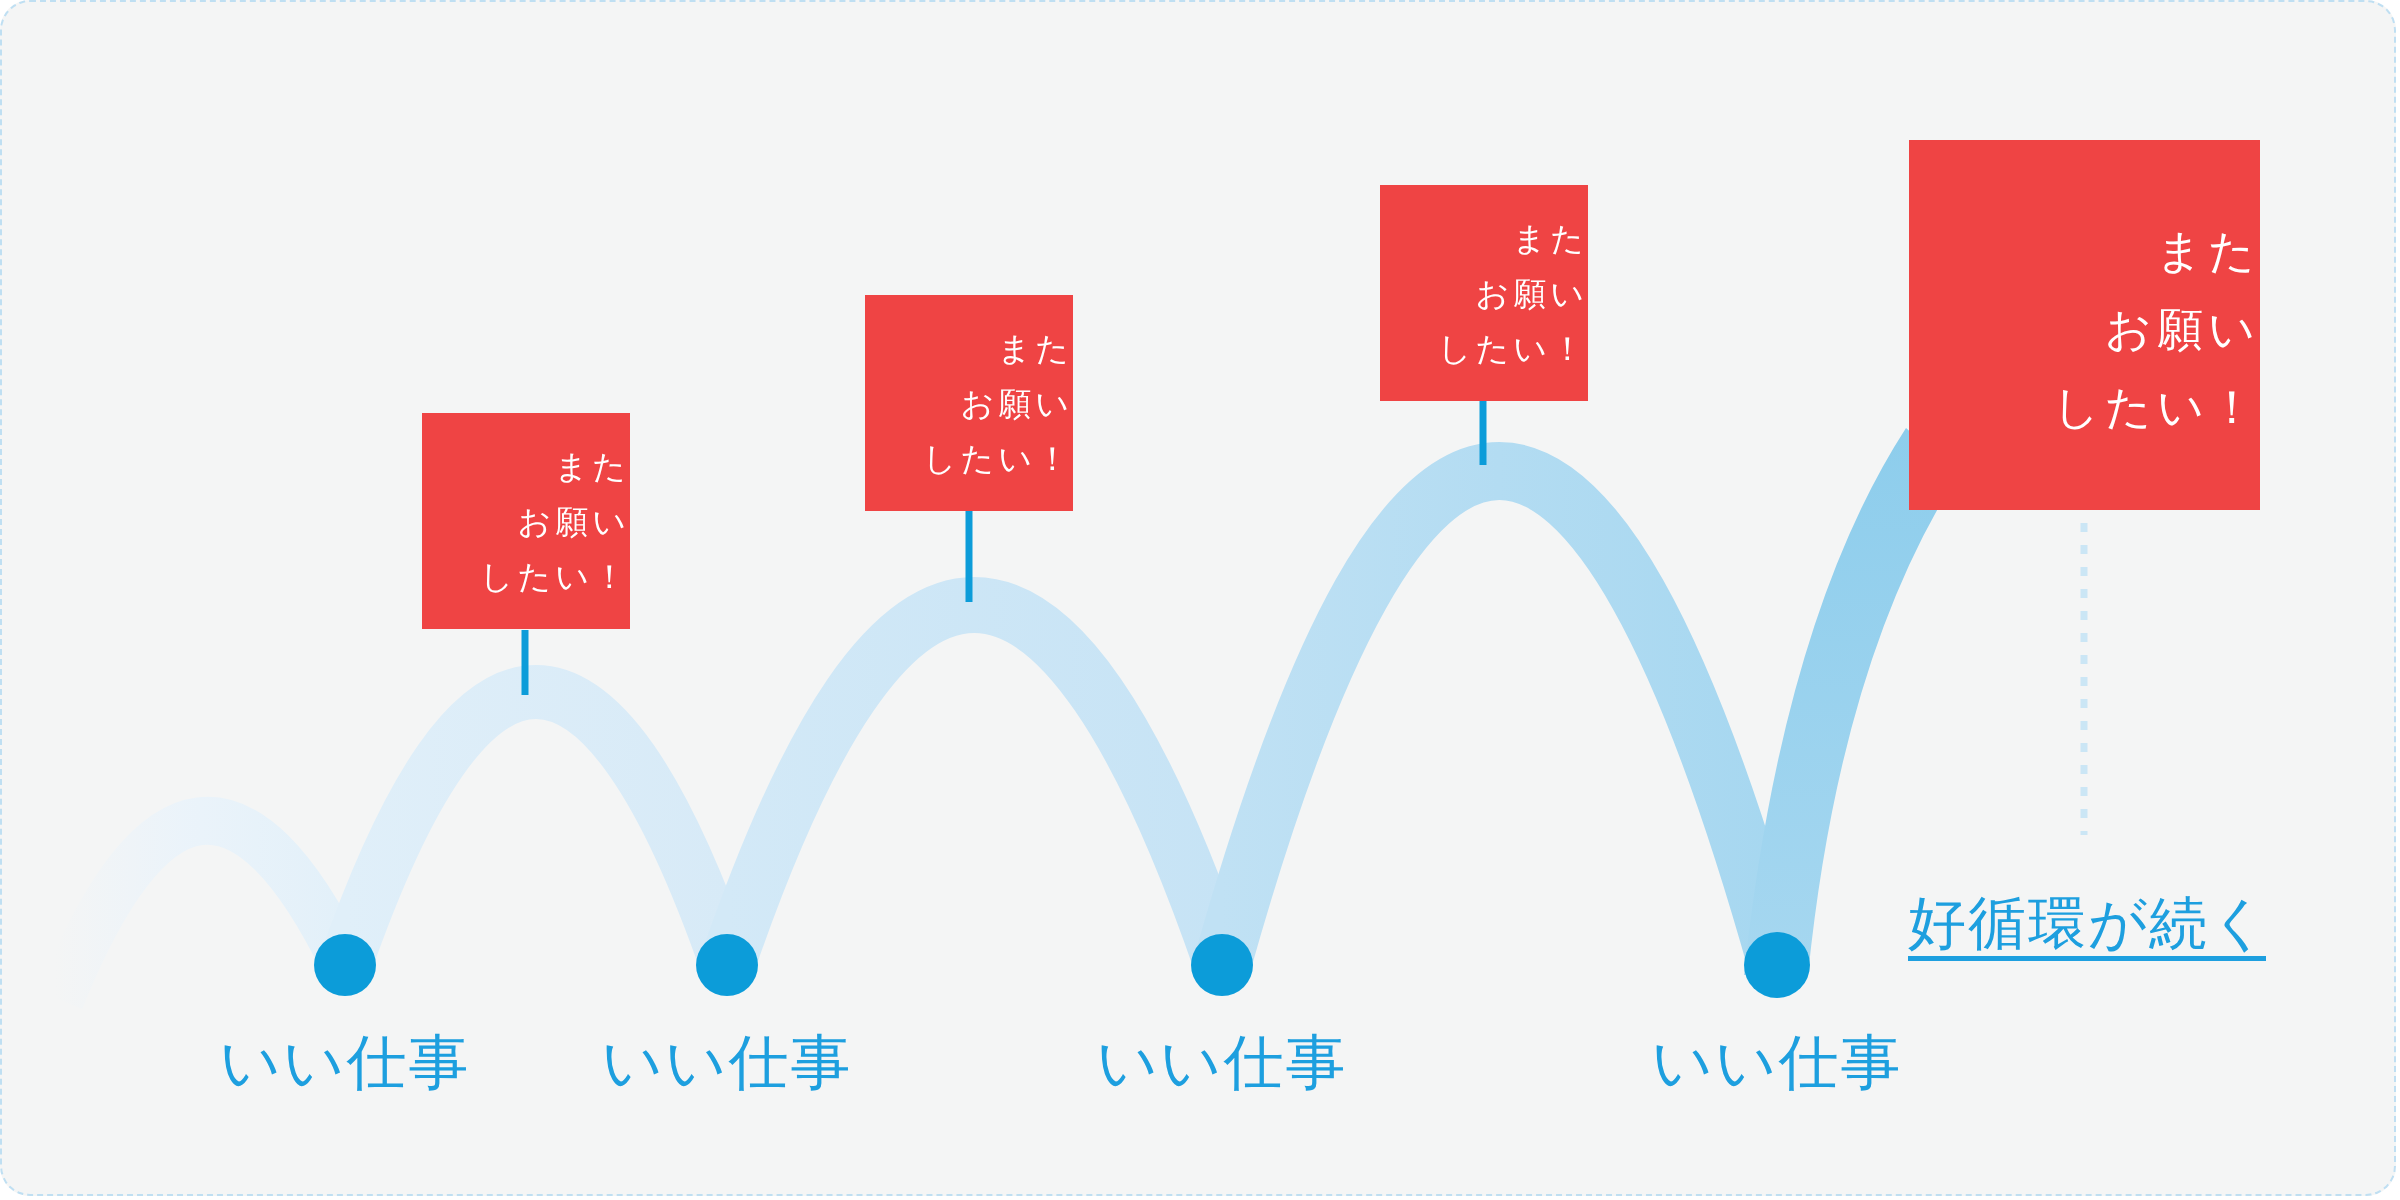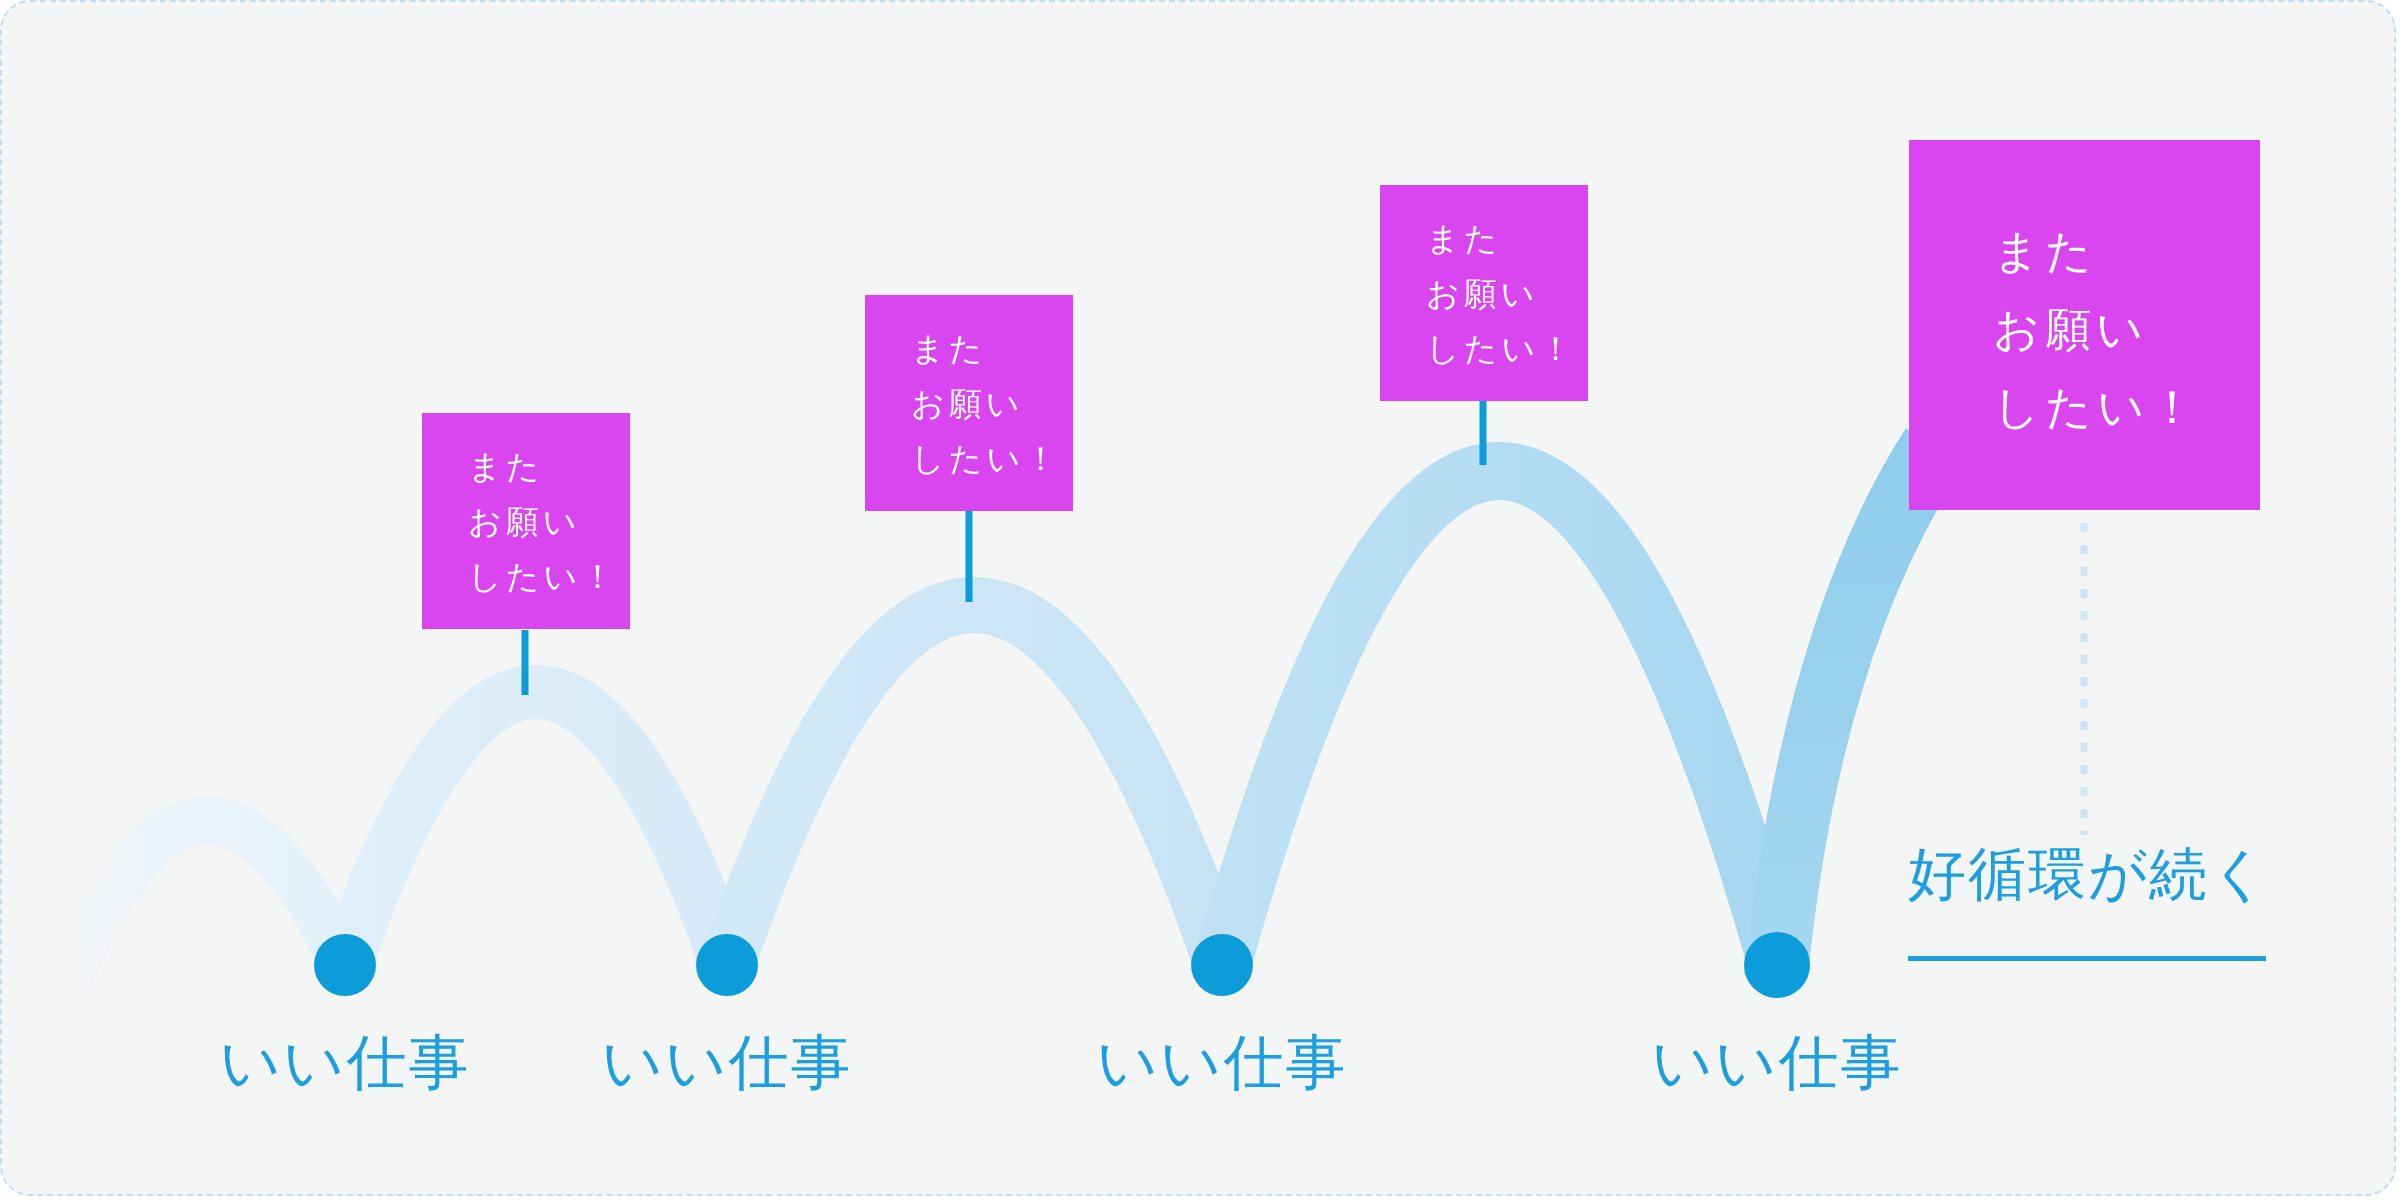"また" .callout { background: #d946ef -> #ef4444; text-align: none -> right }
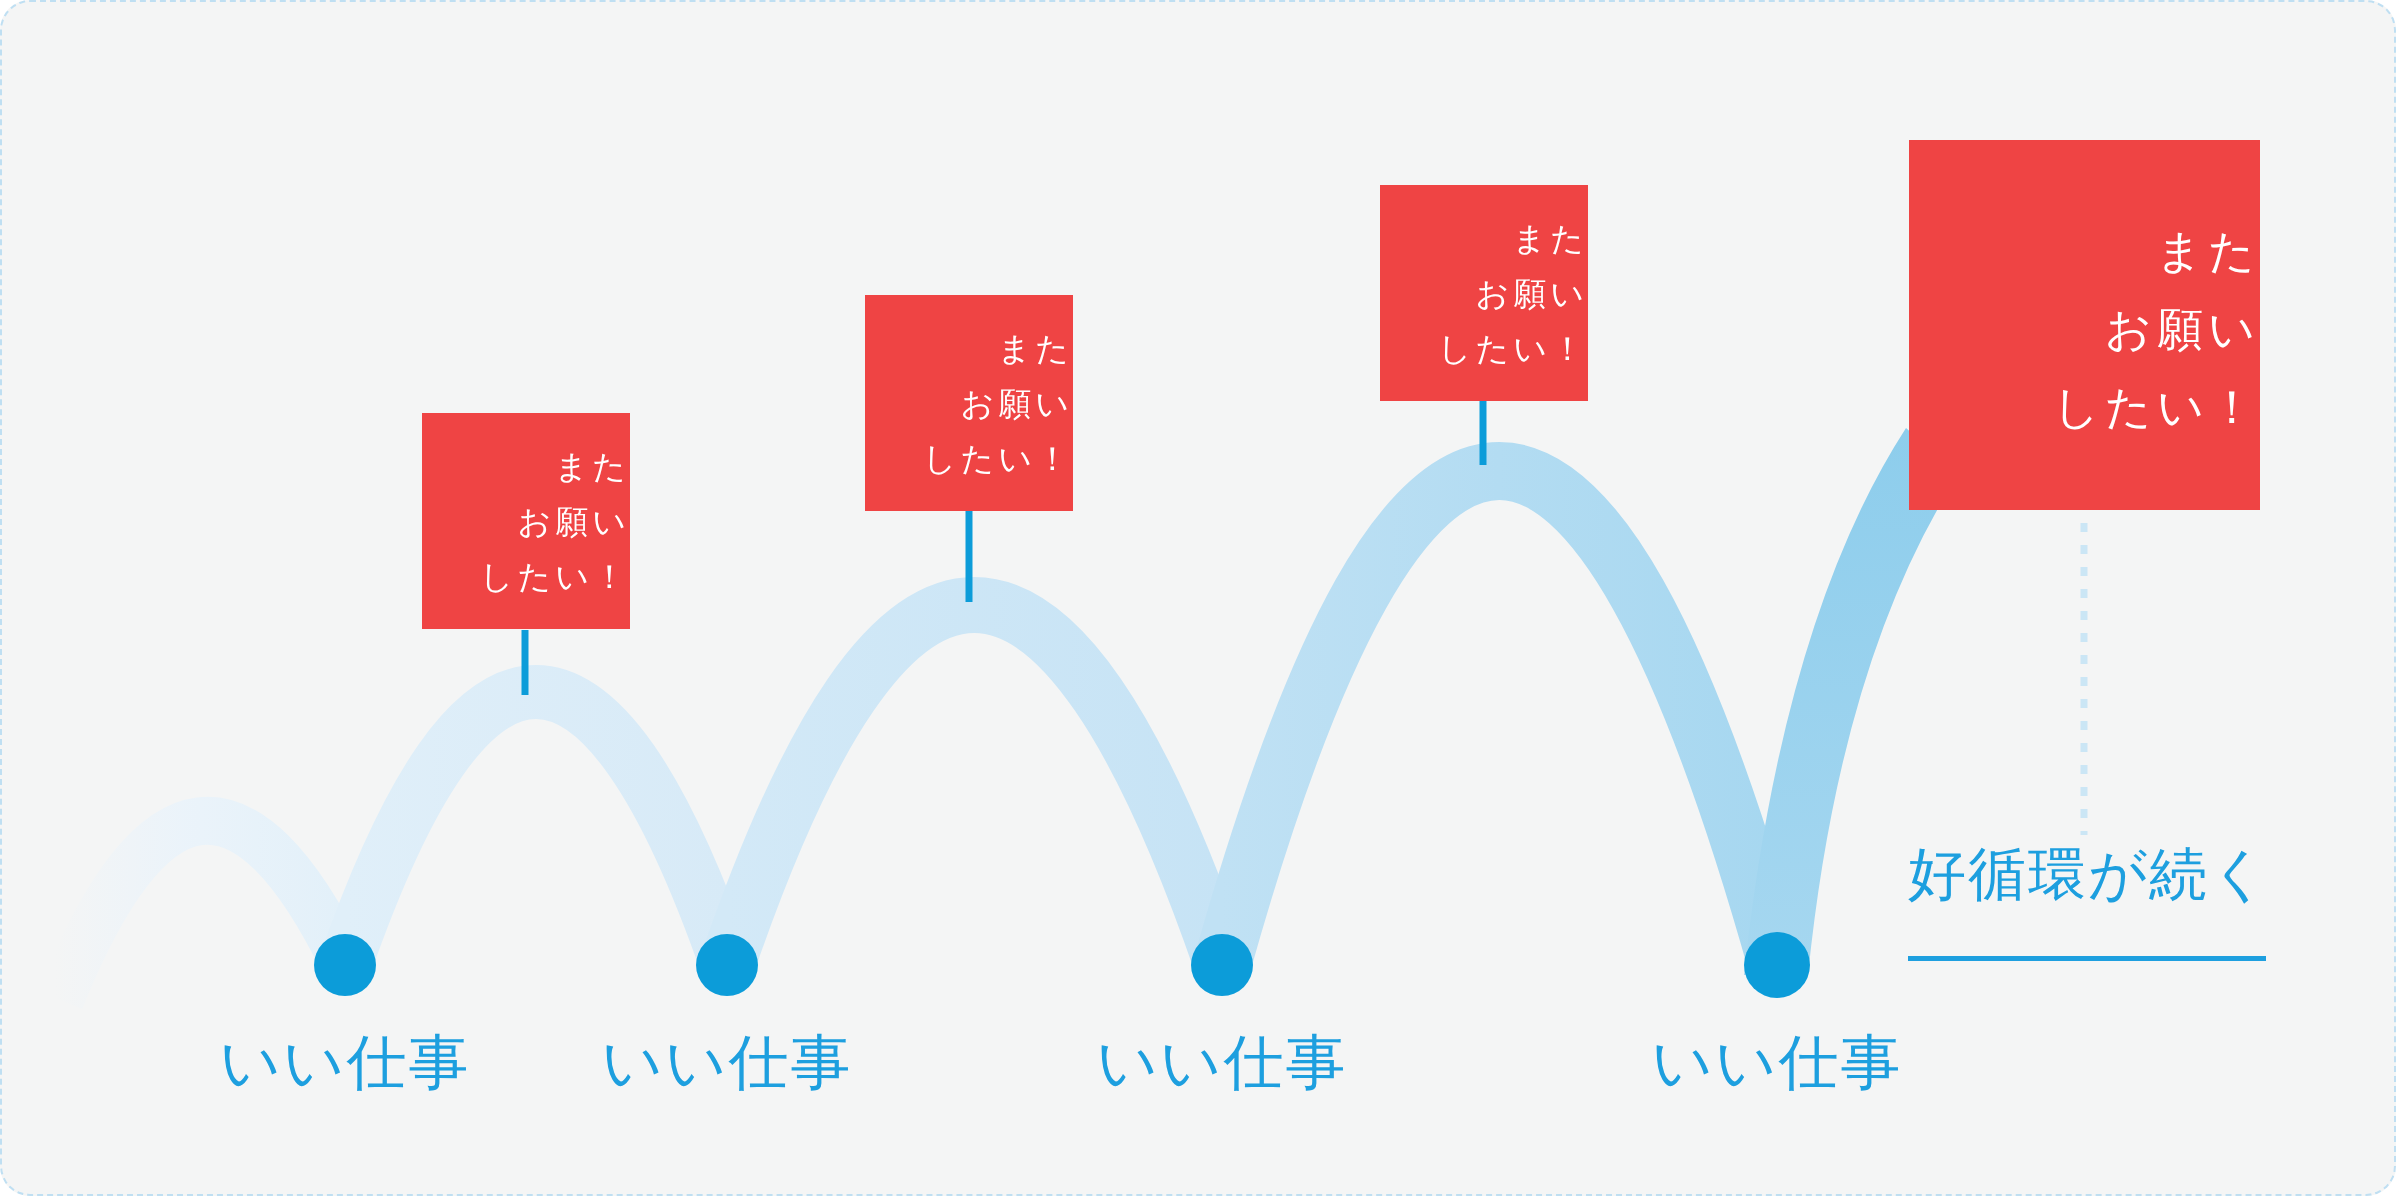"好循環が続く" .caption { top: 836px -> 885px }
